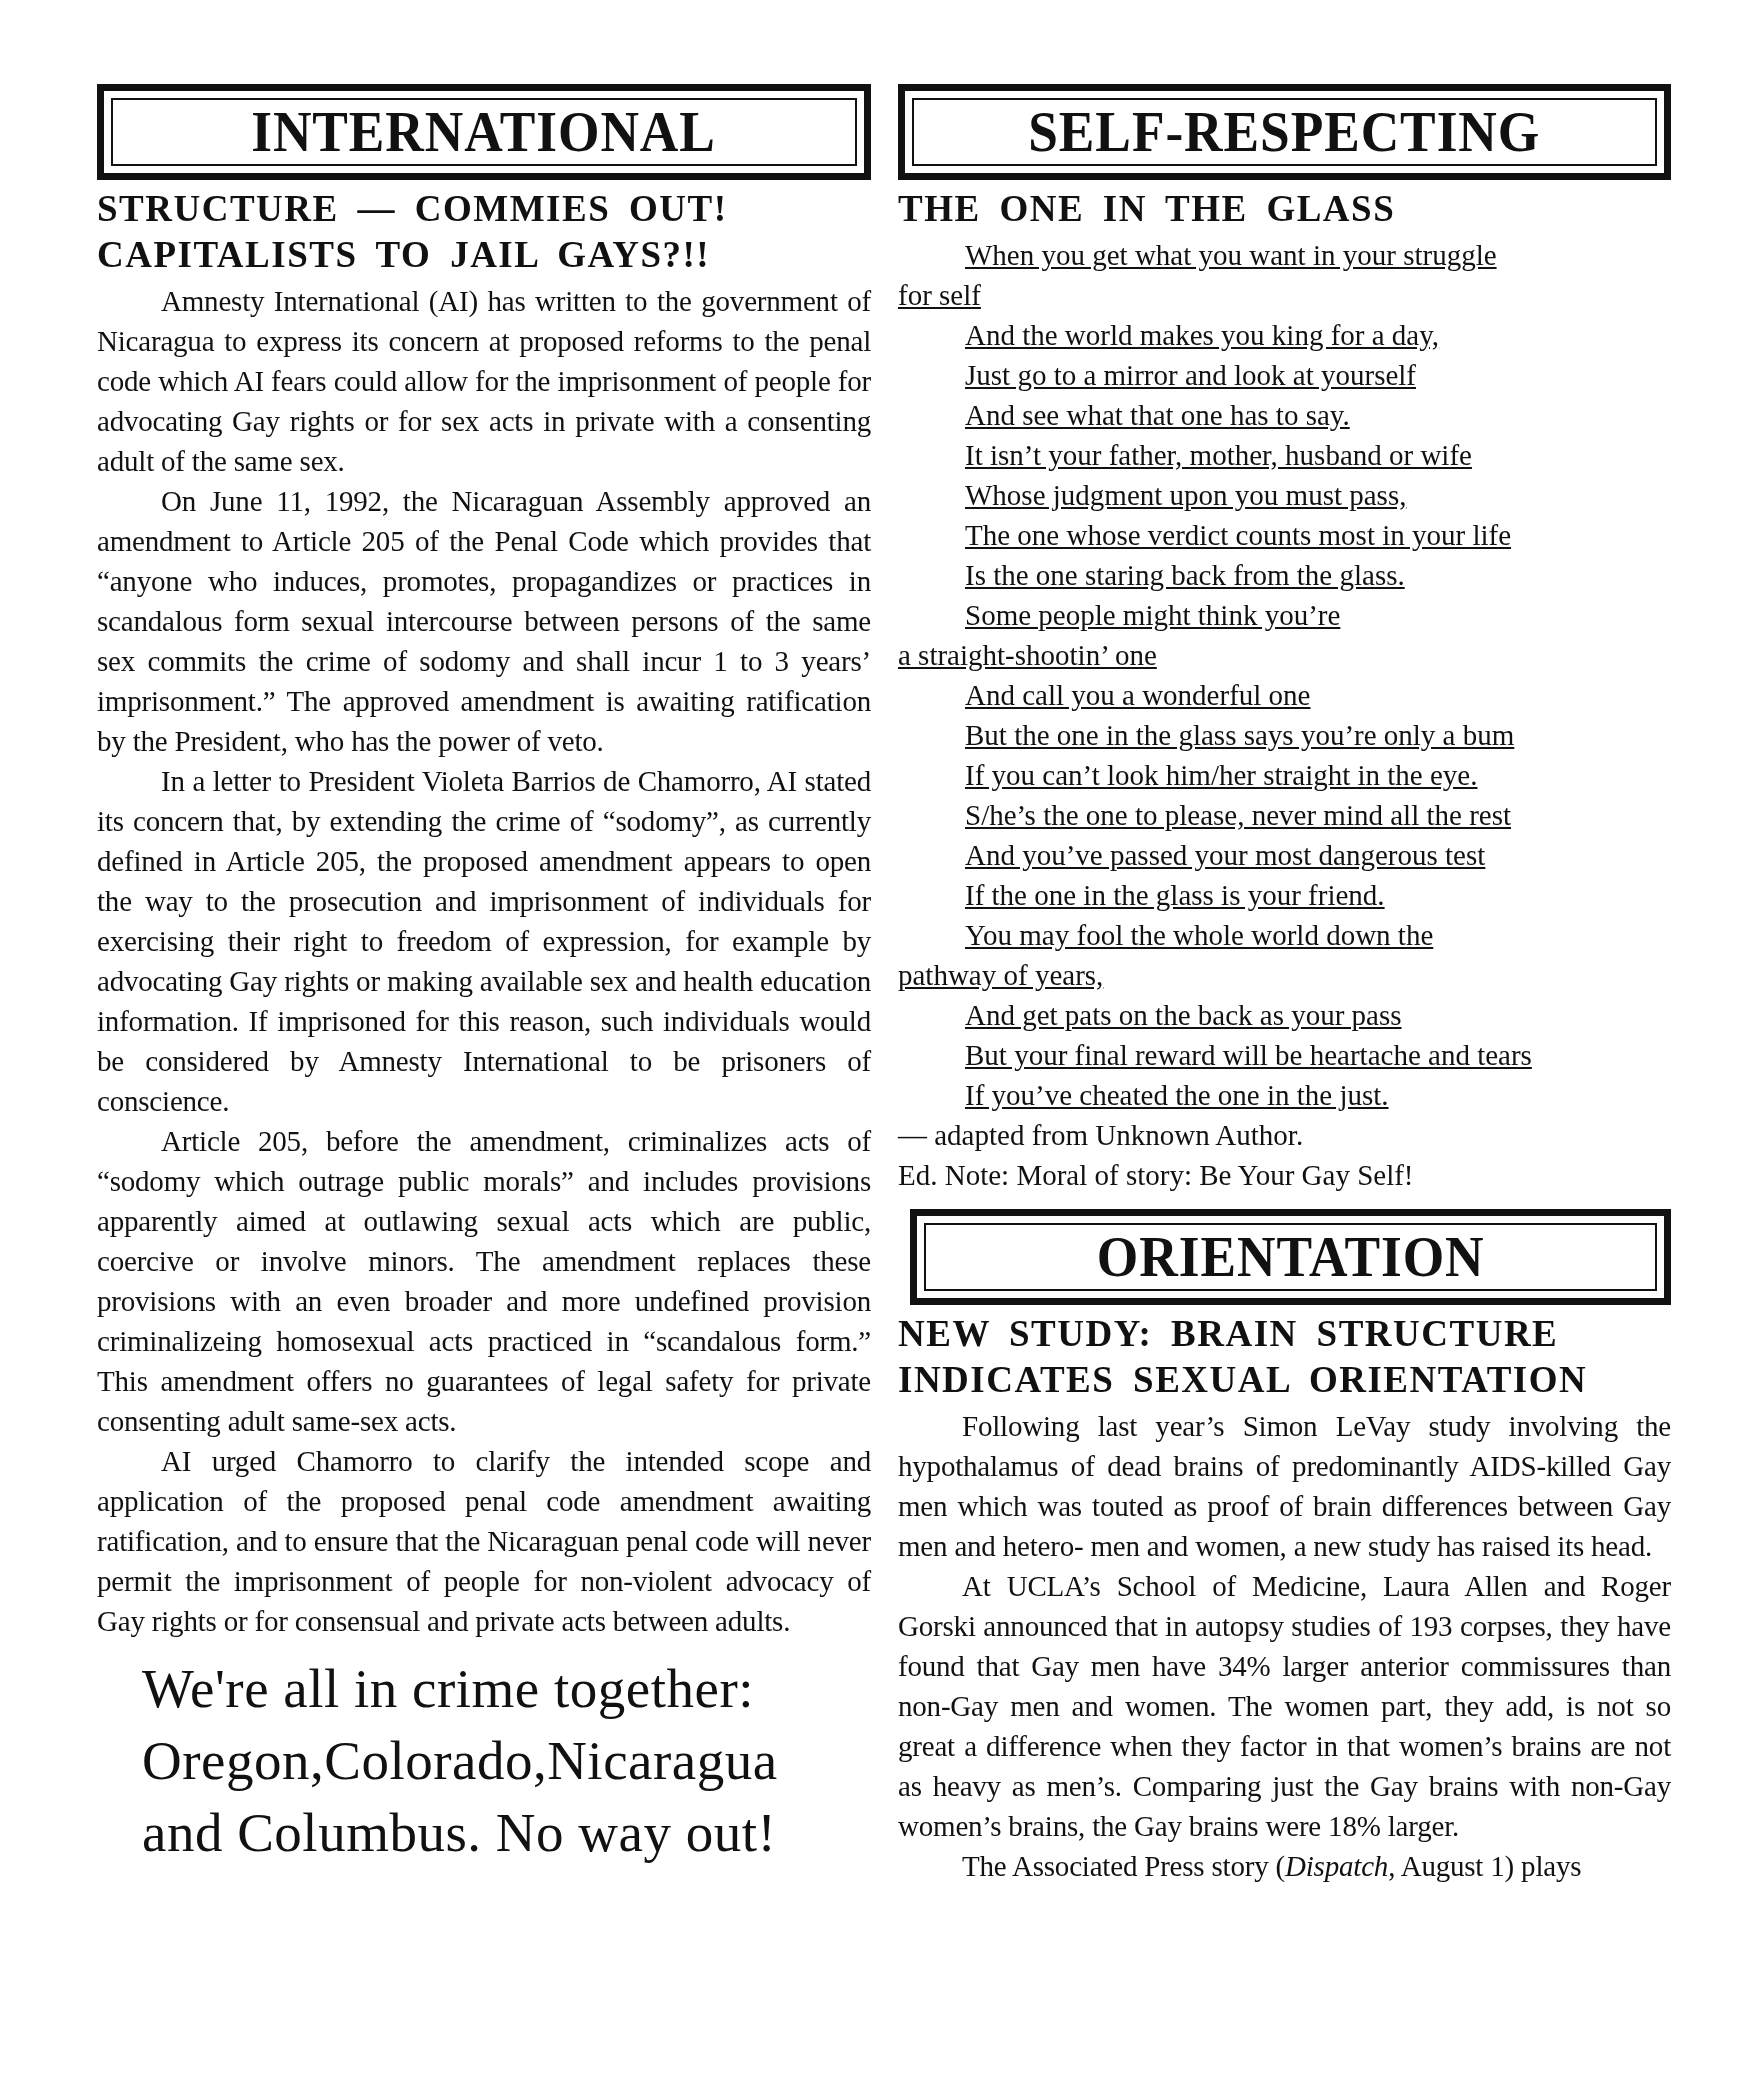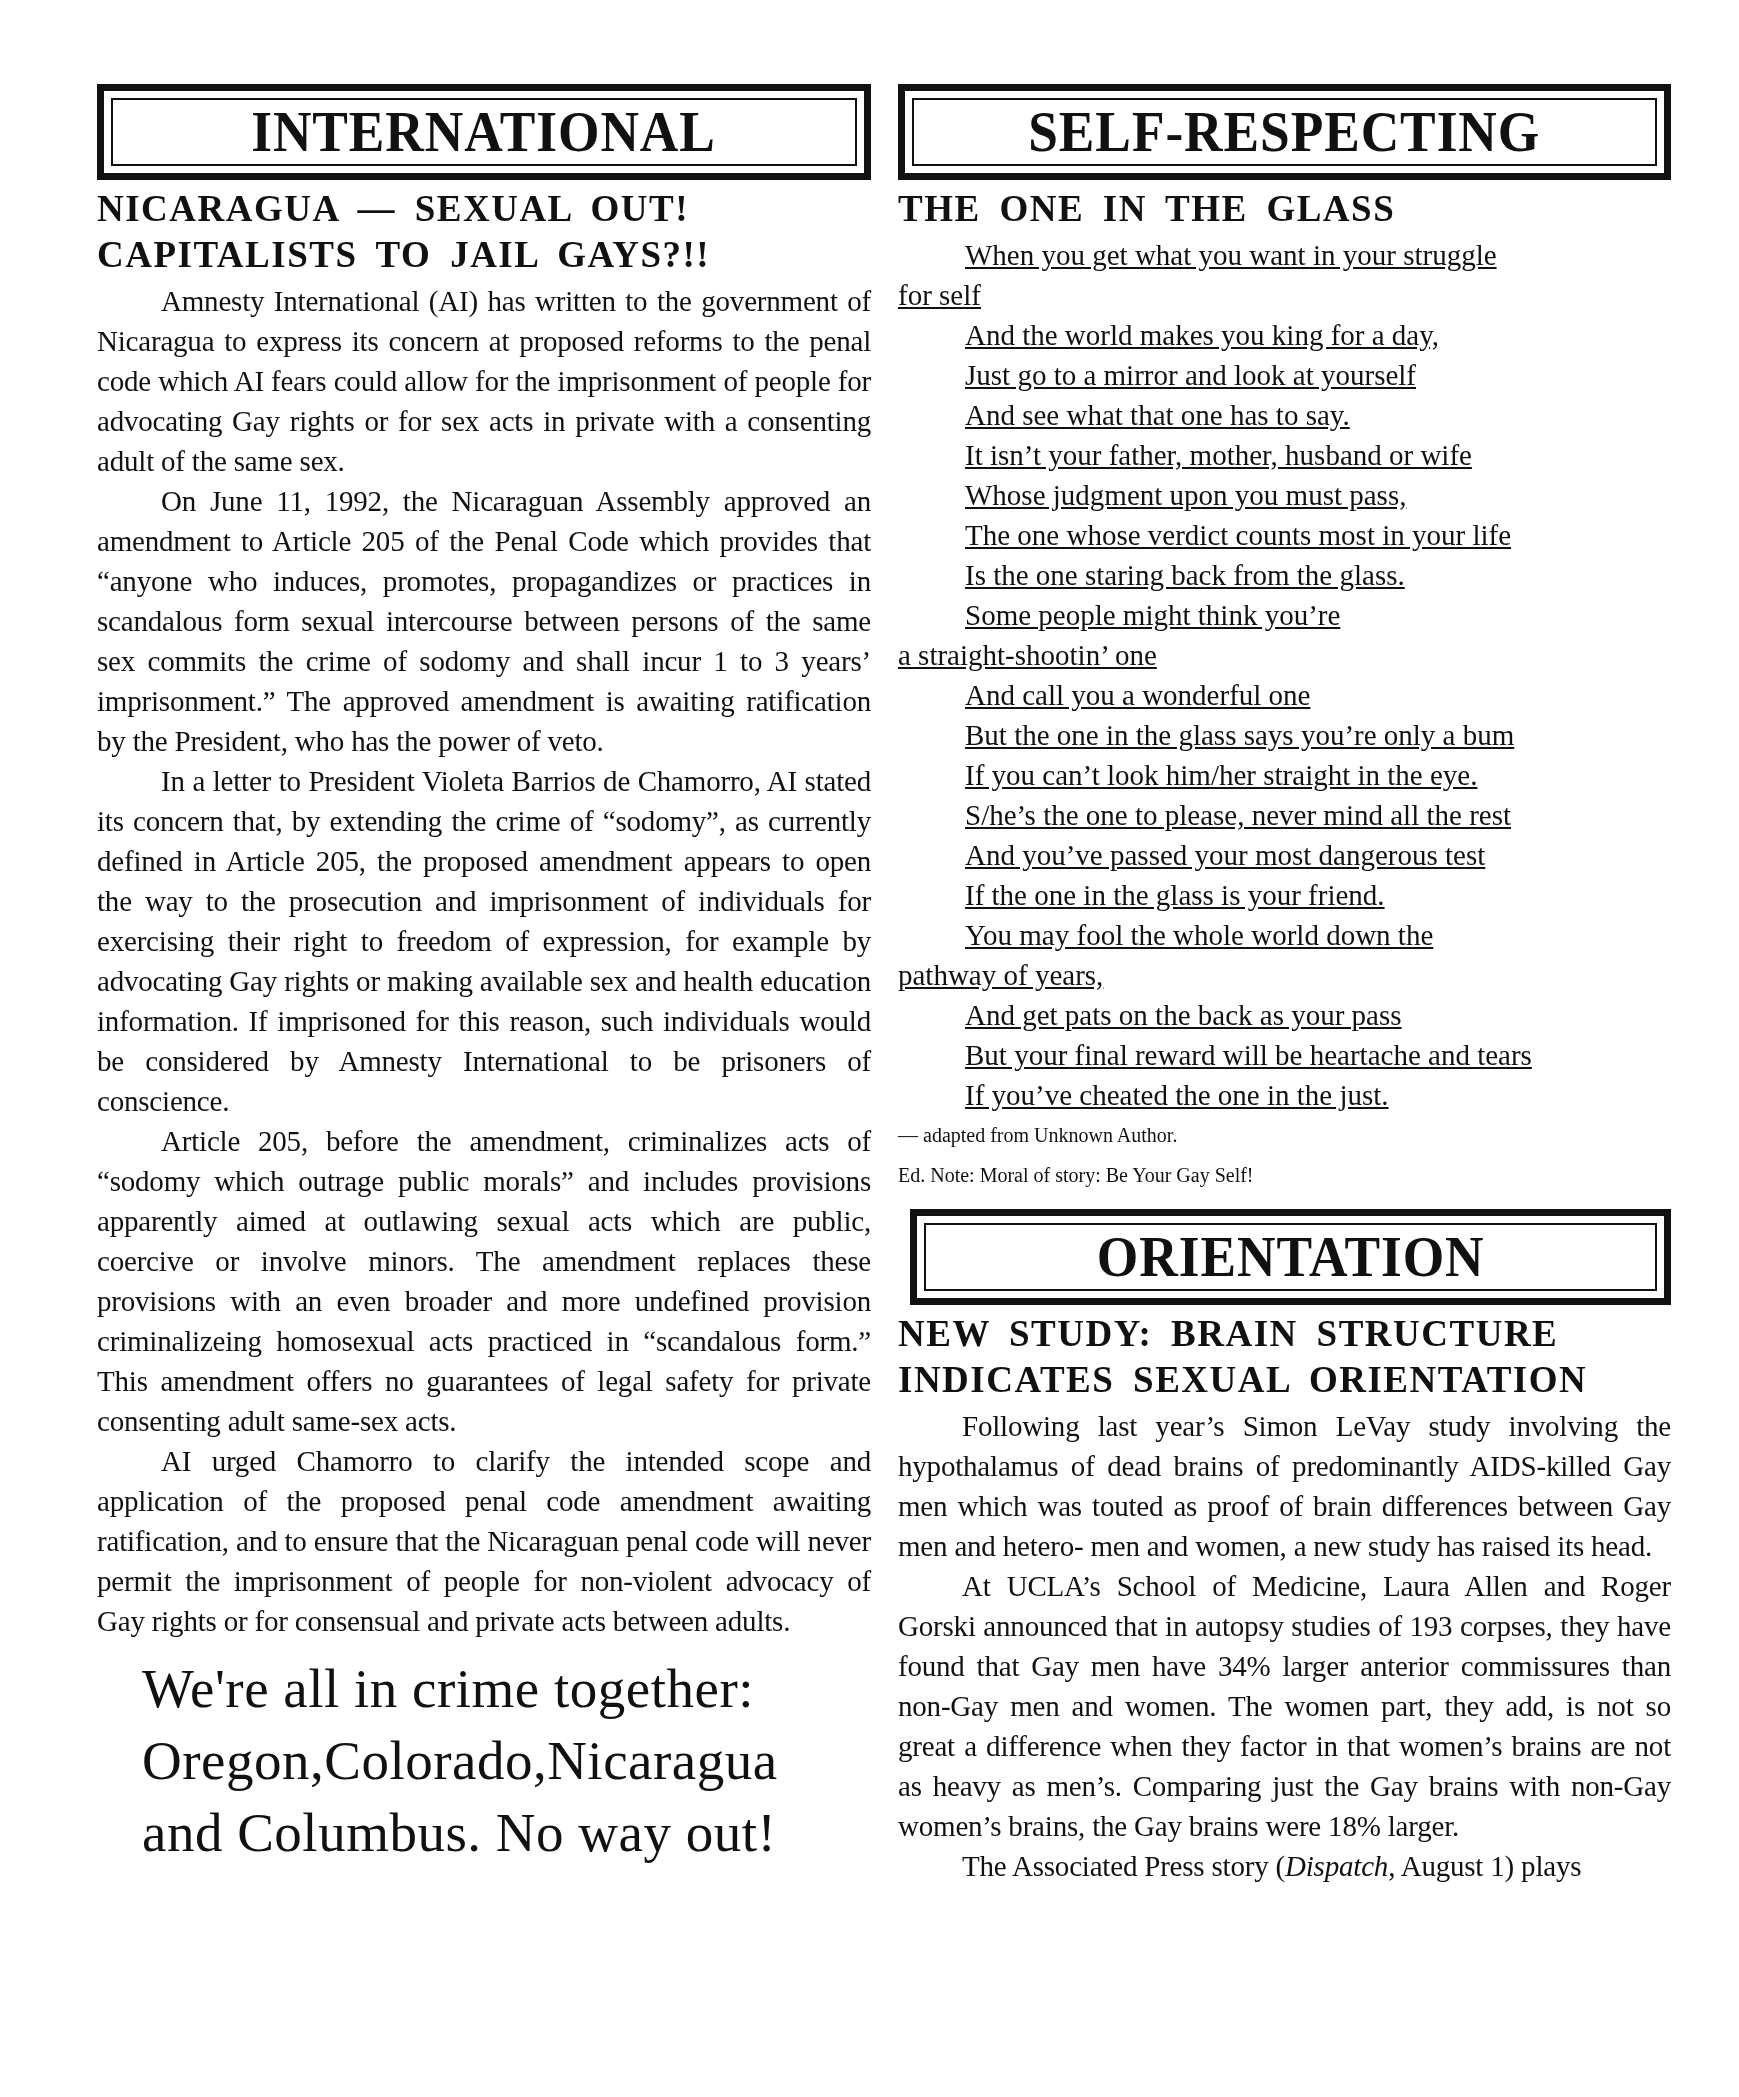"NICARAGUA — SEXUAL OUT!" span.line { text: NICARAGUA — SEXUAL -> STRUCTURE — COMMIES }
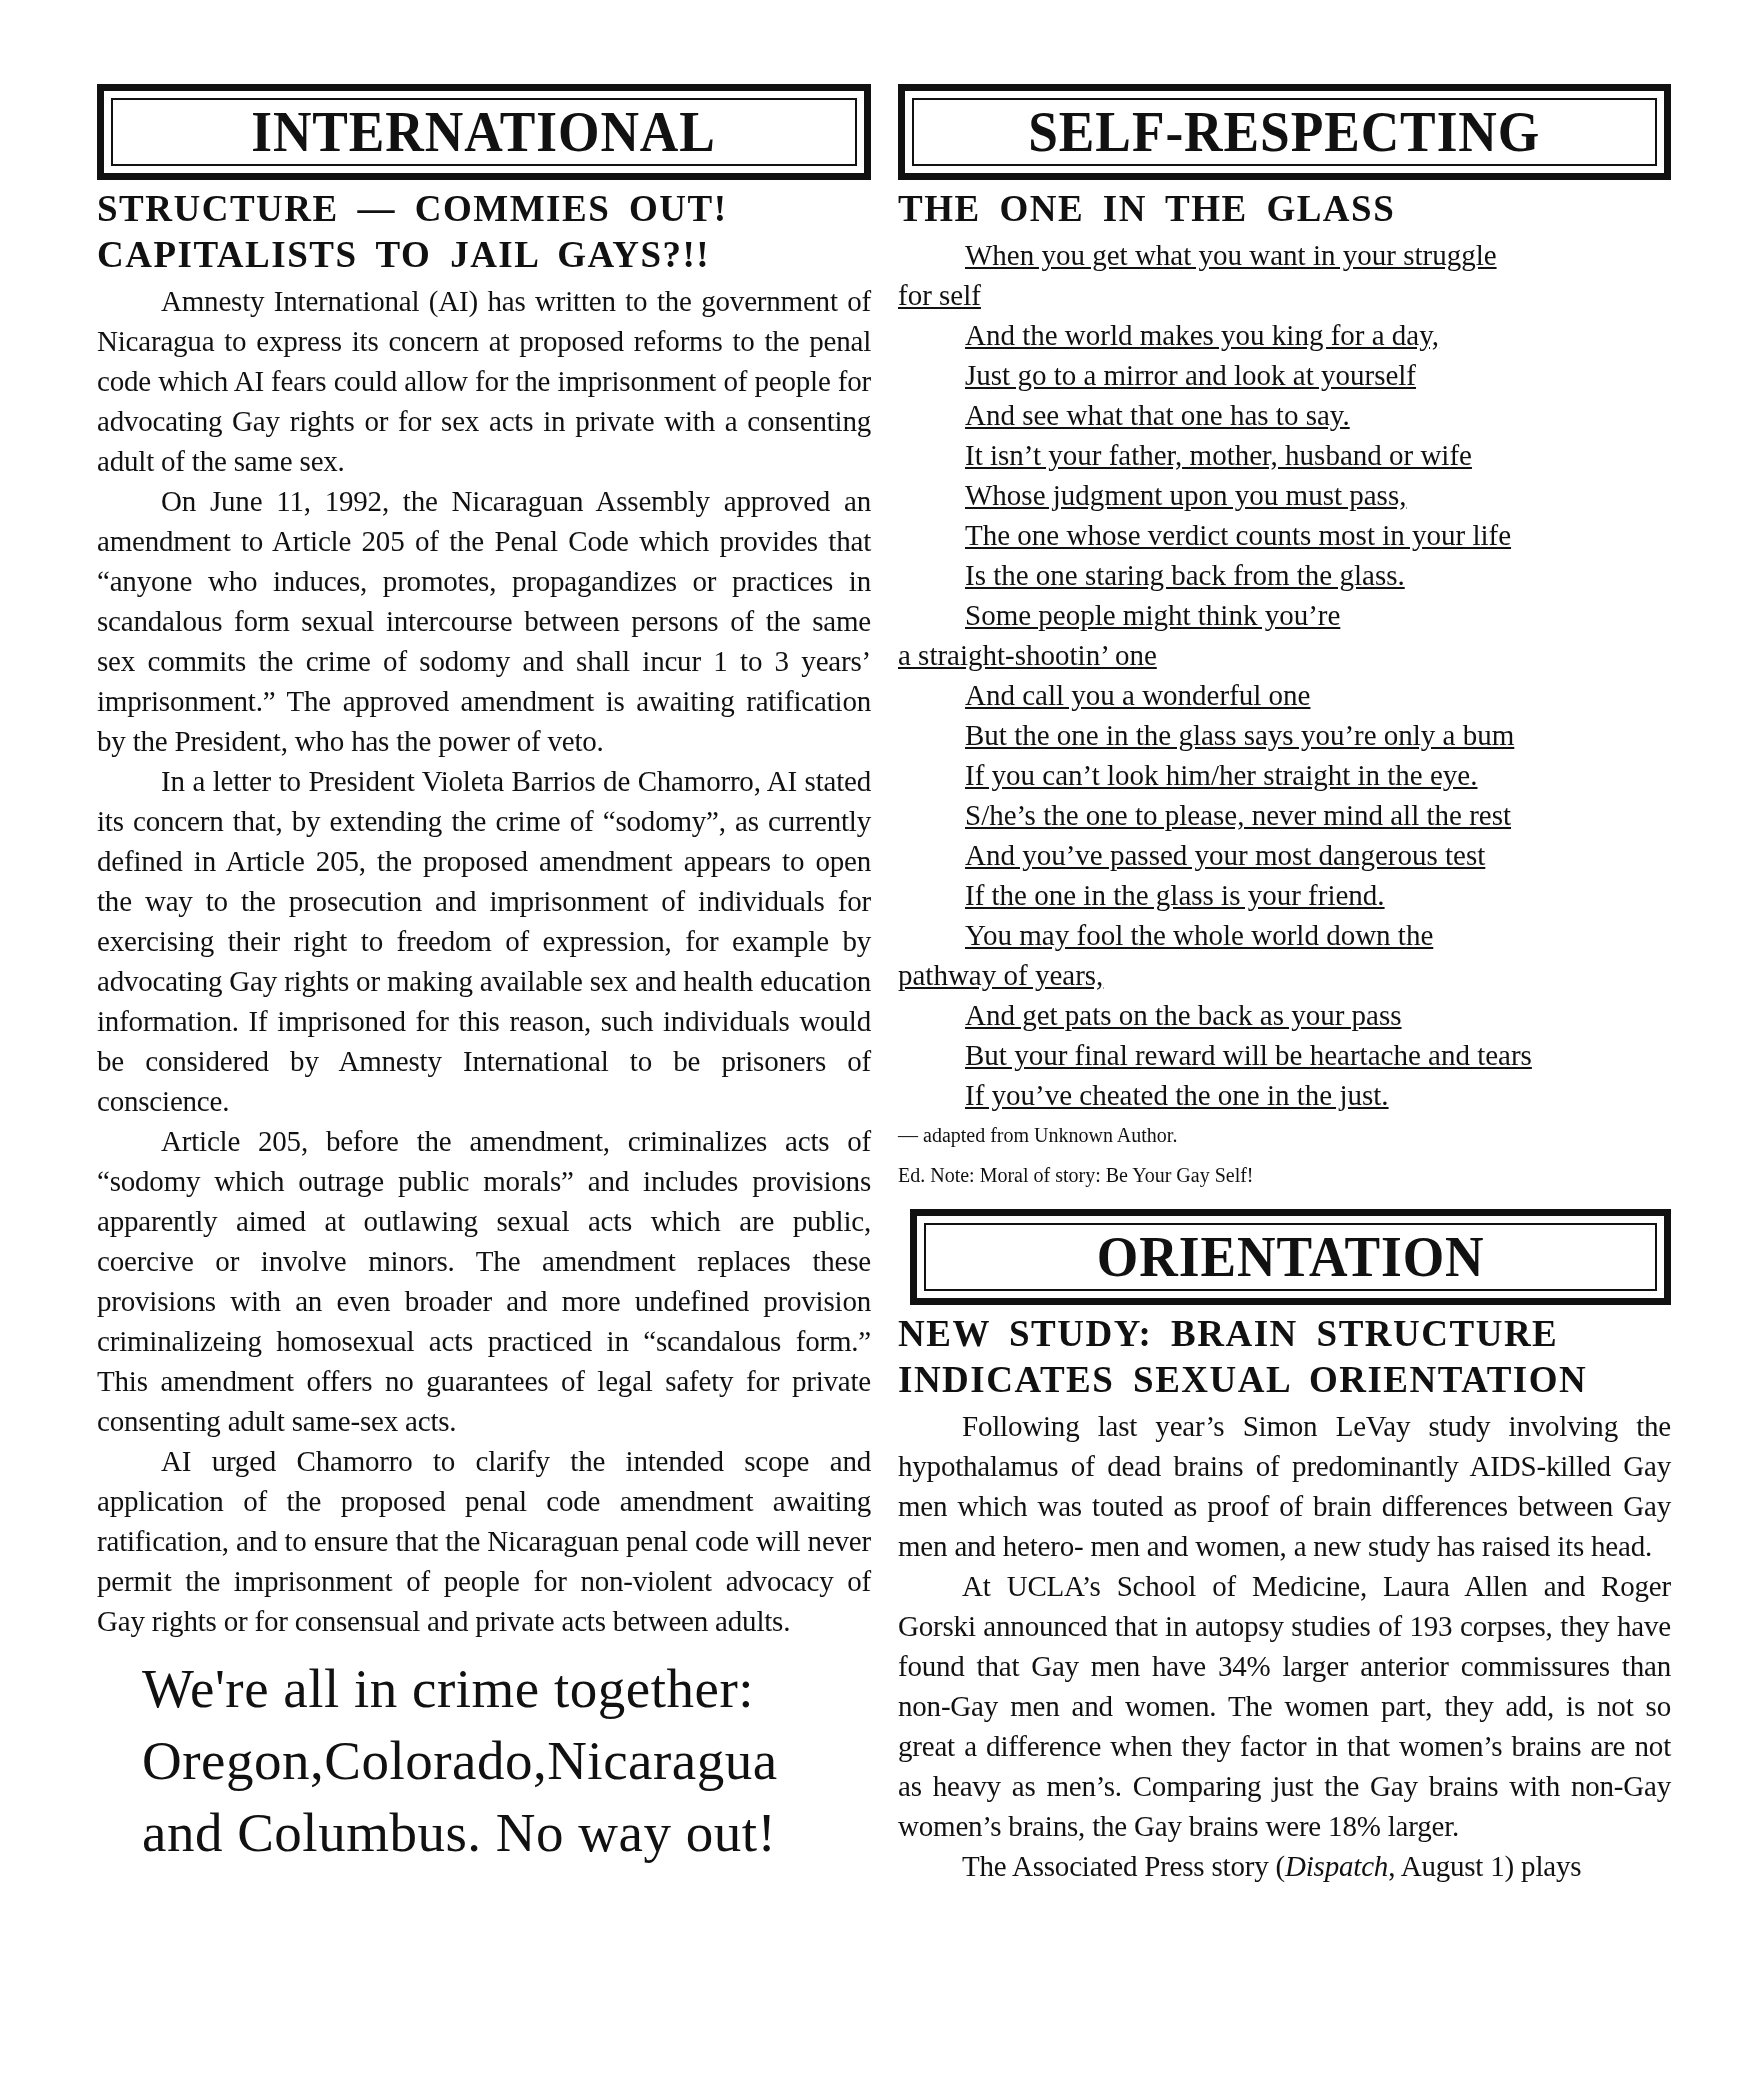"— adapted from Unknown Author." .credit, .ednote { font-size: 20px -> 29px }
